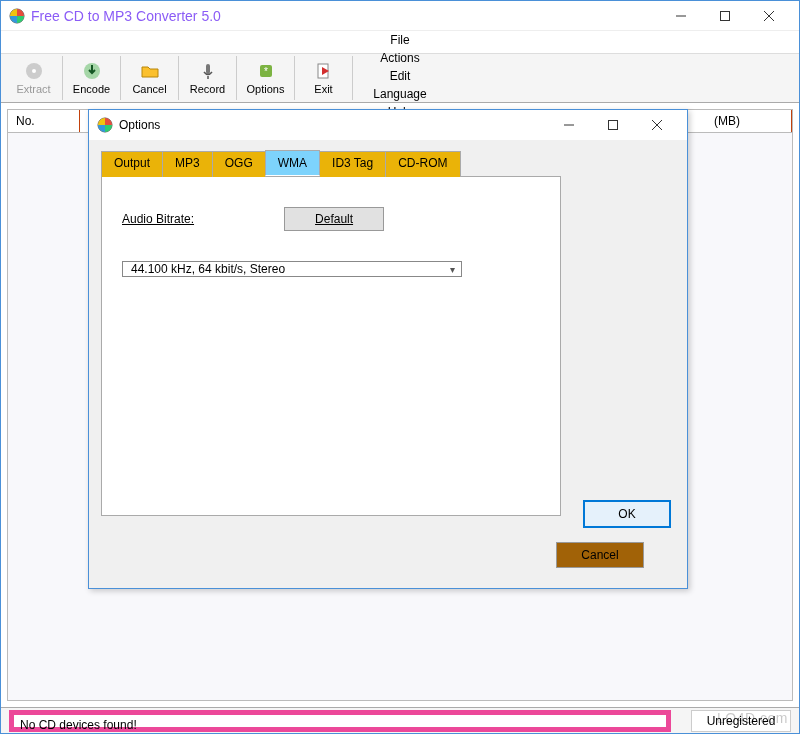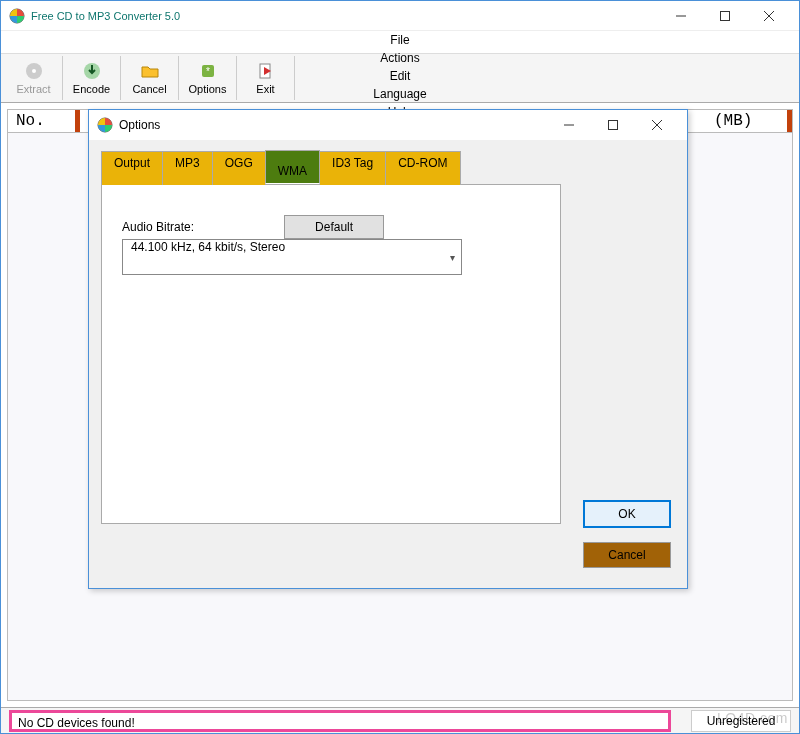"Free CD to MP3 Converter" .titlebar-title { color: #0f766e -> #8b5cf6; font-size: 11px -> 14px }
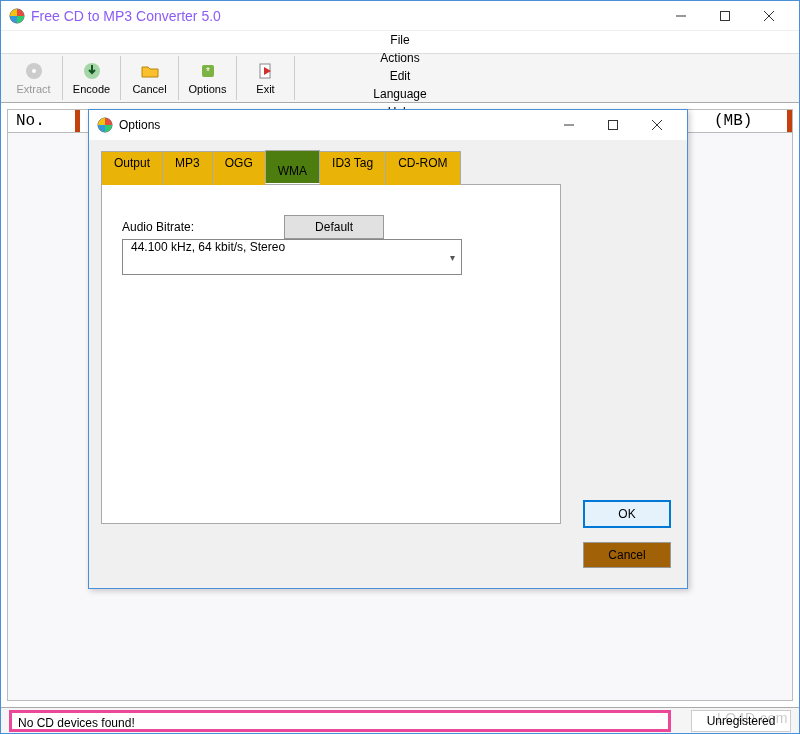"Record" div.tool-btn { html: none -> <div> <span><svg> <rect></rect> <path></path> </svg></span> <span>Record</span> </div> }
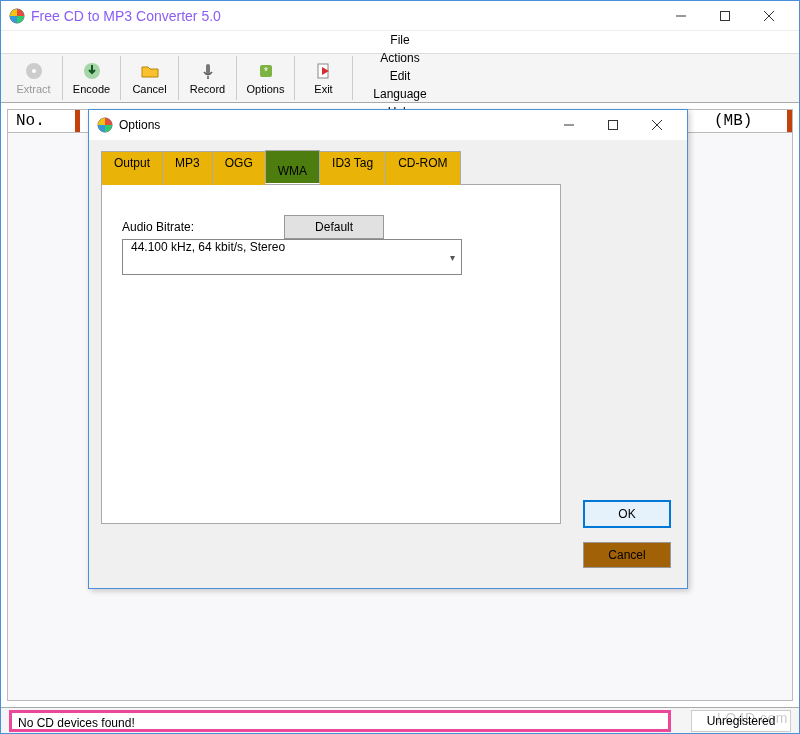"No." .th { border-right: 5px solid #c2410c -> 1px solid #c2410c; font-family: Liberation Mono, monospace -> none; font-size: 16px -> 12px }
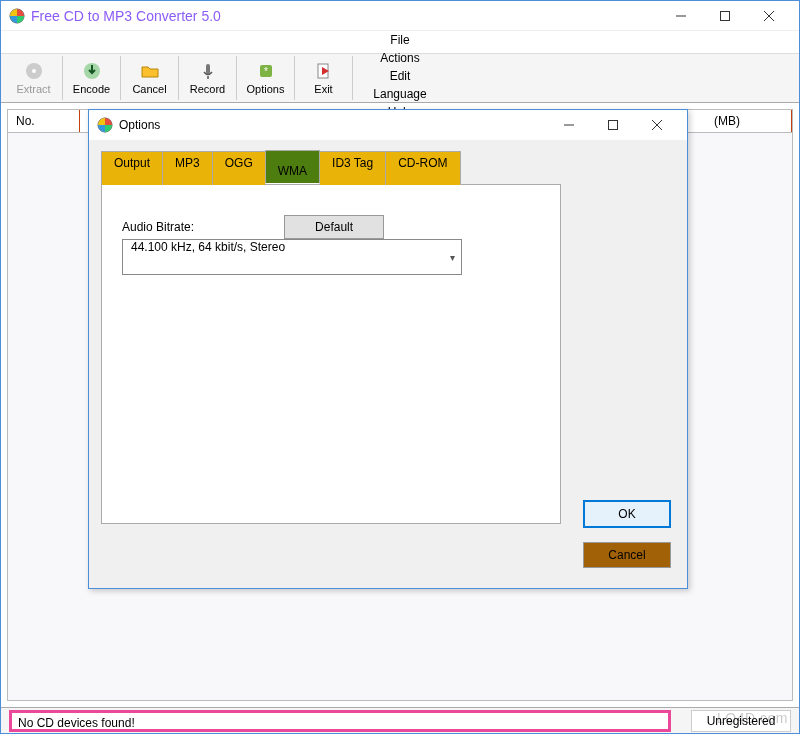"WMA" .tab.active { background: #4d7c0f -> #7dd3fc; padding-top: 13px -> 5px }
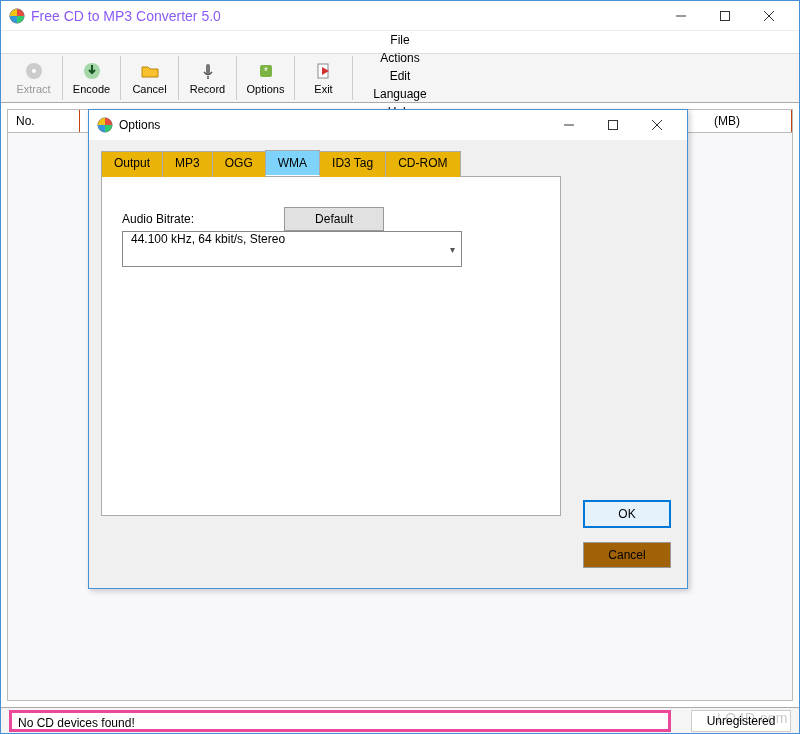"Audio Bitrate:" .bitrate-row { margin-bottom: none -> 30px; text-decoration: none -> underline }
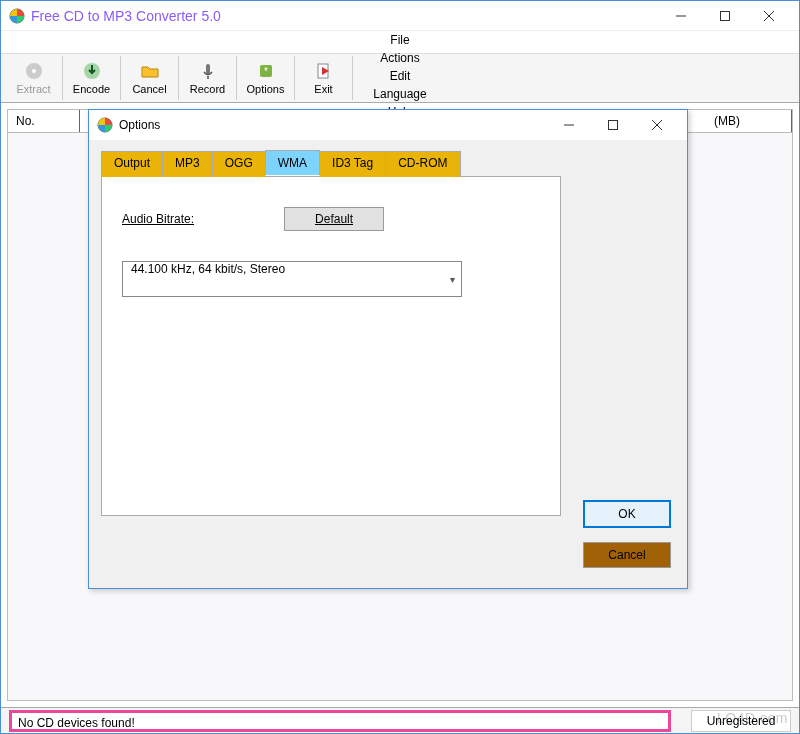"44.100 kHz, 64 kbit/s, Stereo" .dropdown { align-items: flex-start -> flex-end; height: 36px -> 16px }
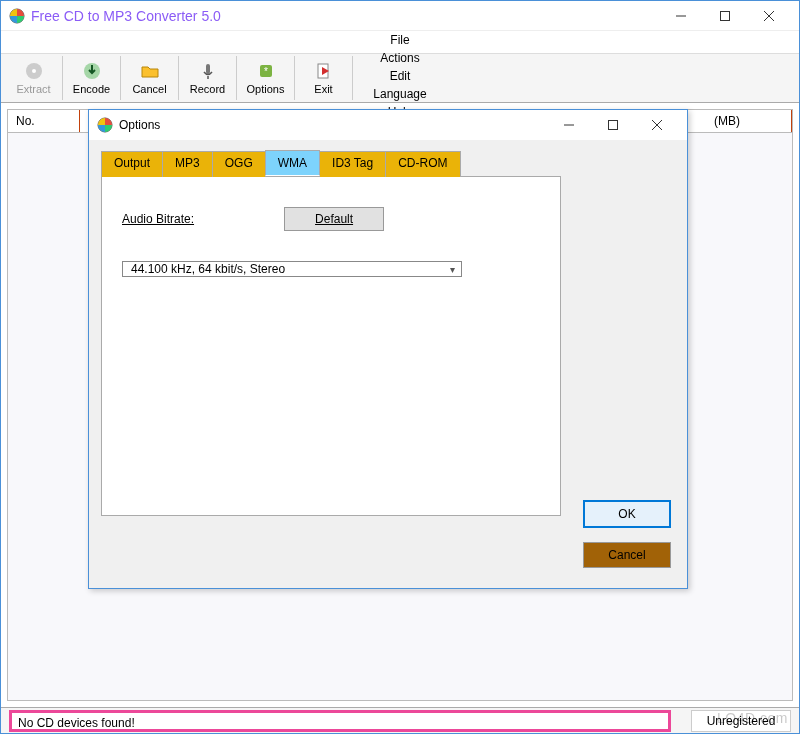"OK" .btn.primary { margin-left: none -> 27px }
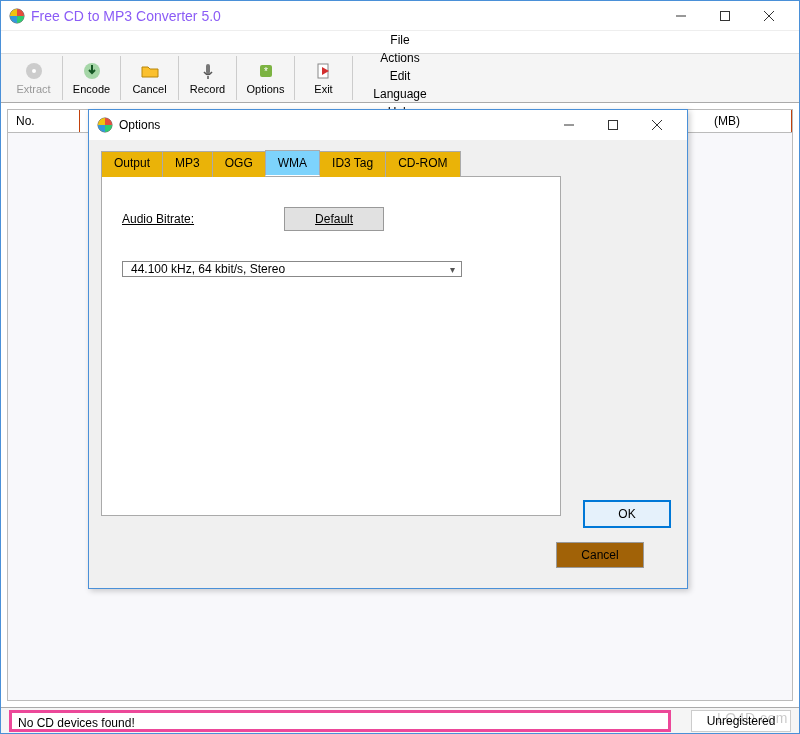"No CD devices found!" .statusbar .left { border: 3px solid #ec4899 -> 5px solid #ec4899 }
